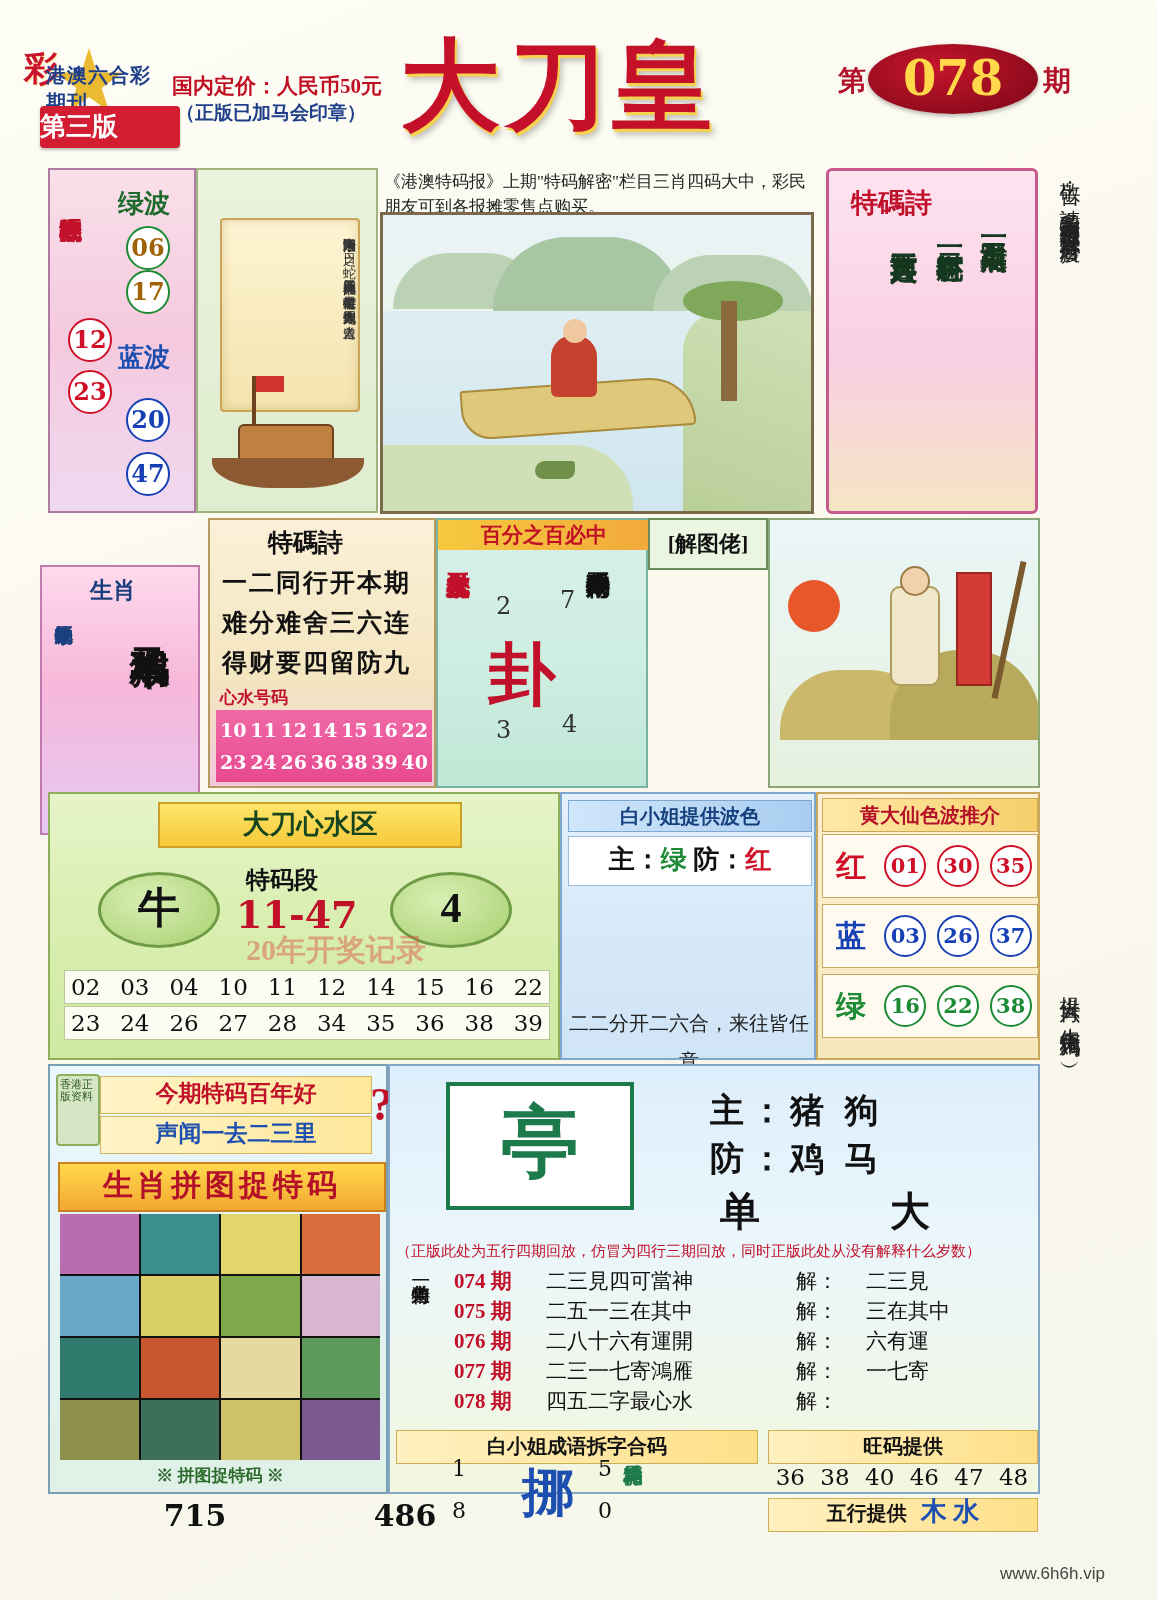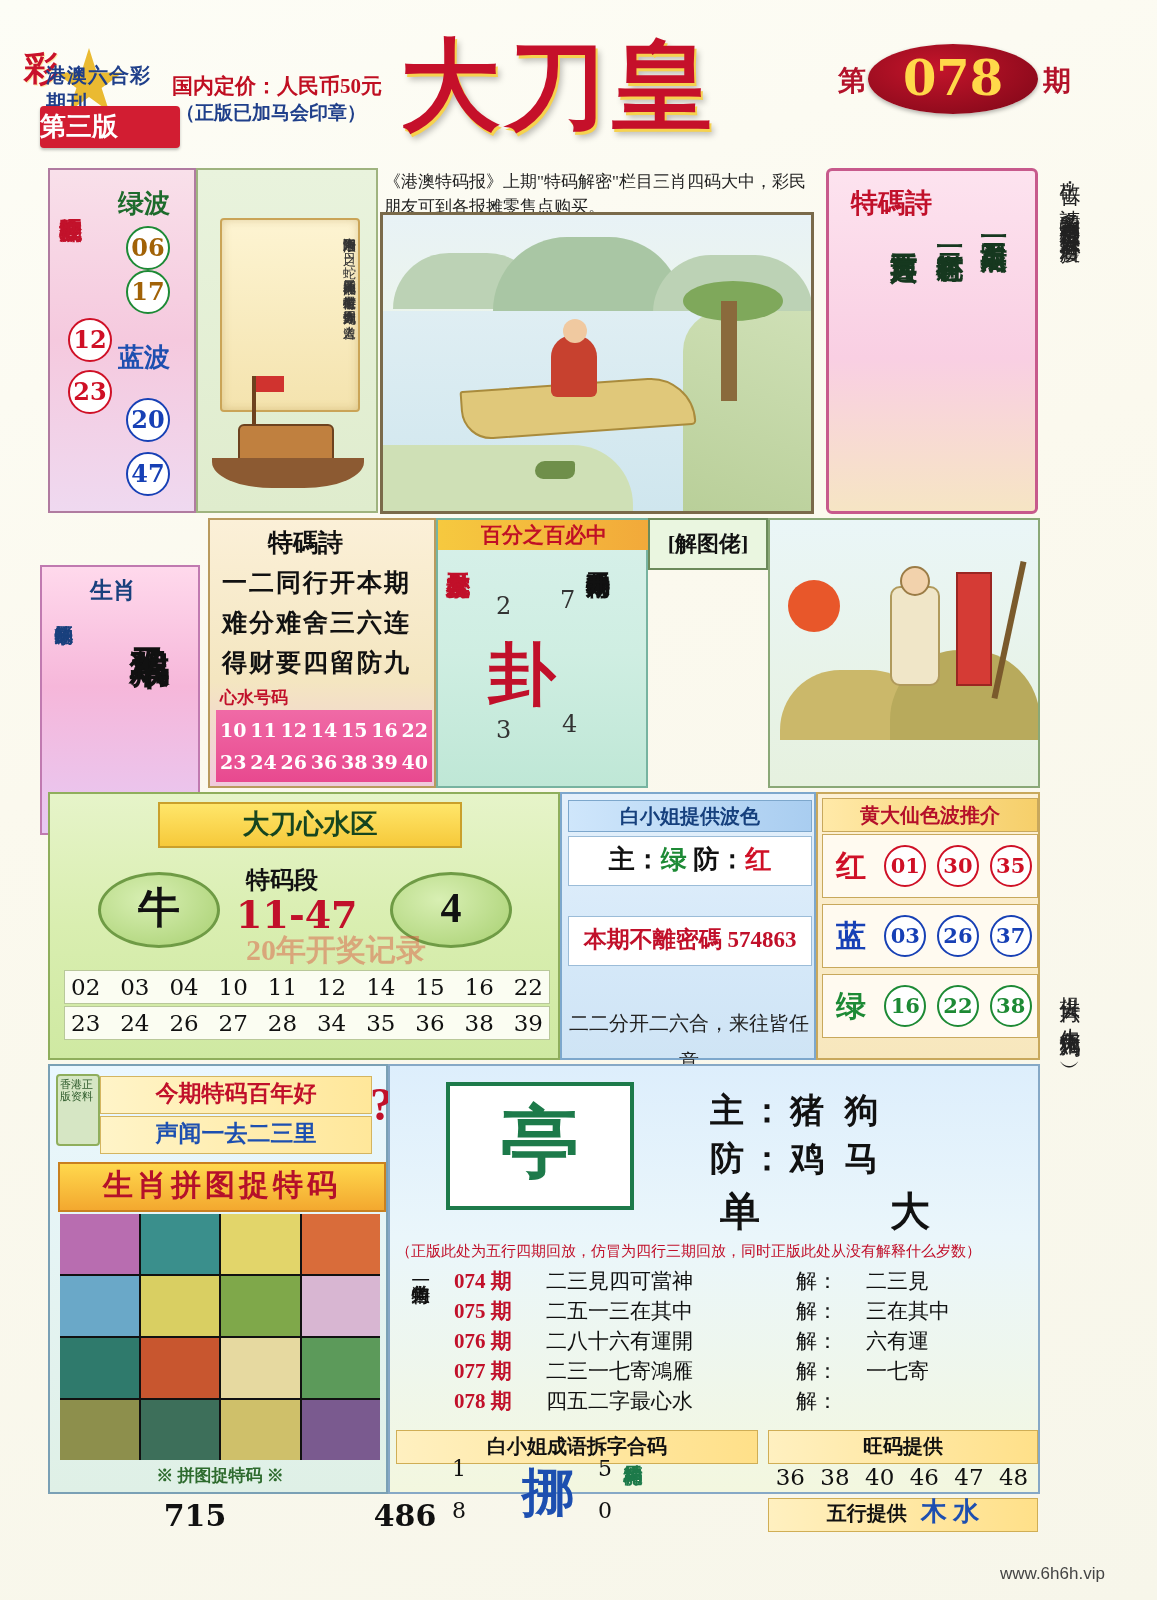"本期不離密碼 574863" div.bb-mi { html: <div>本期不離密碼 574863</div> -> none }
